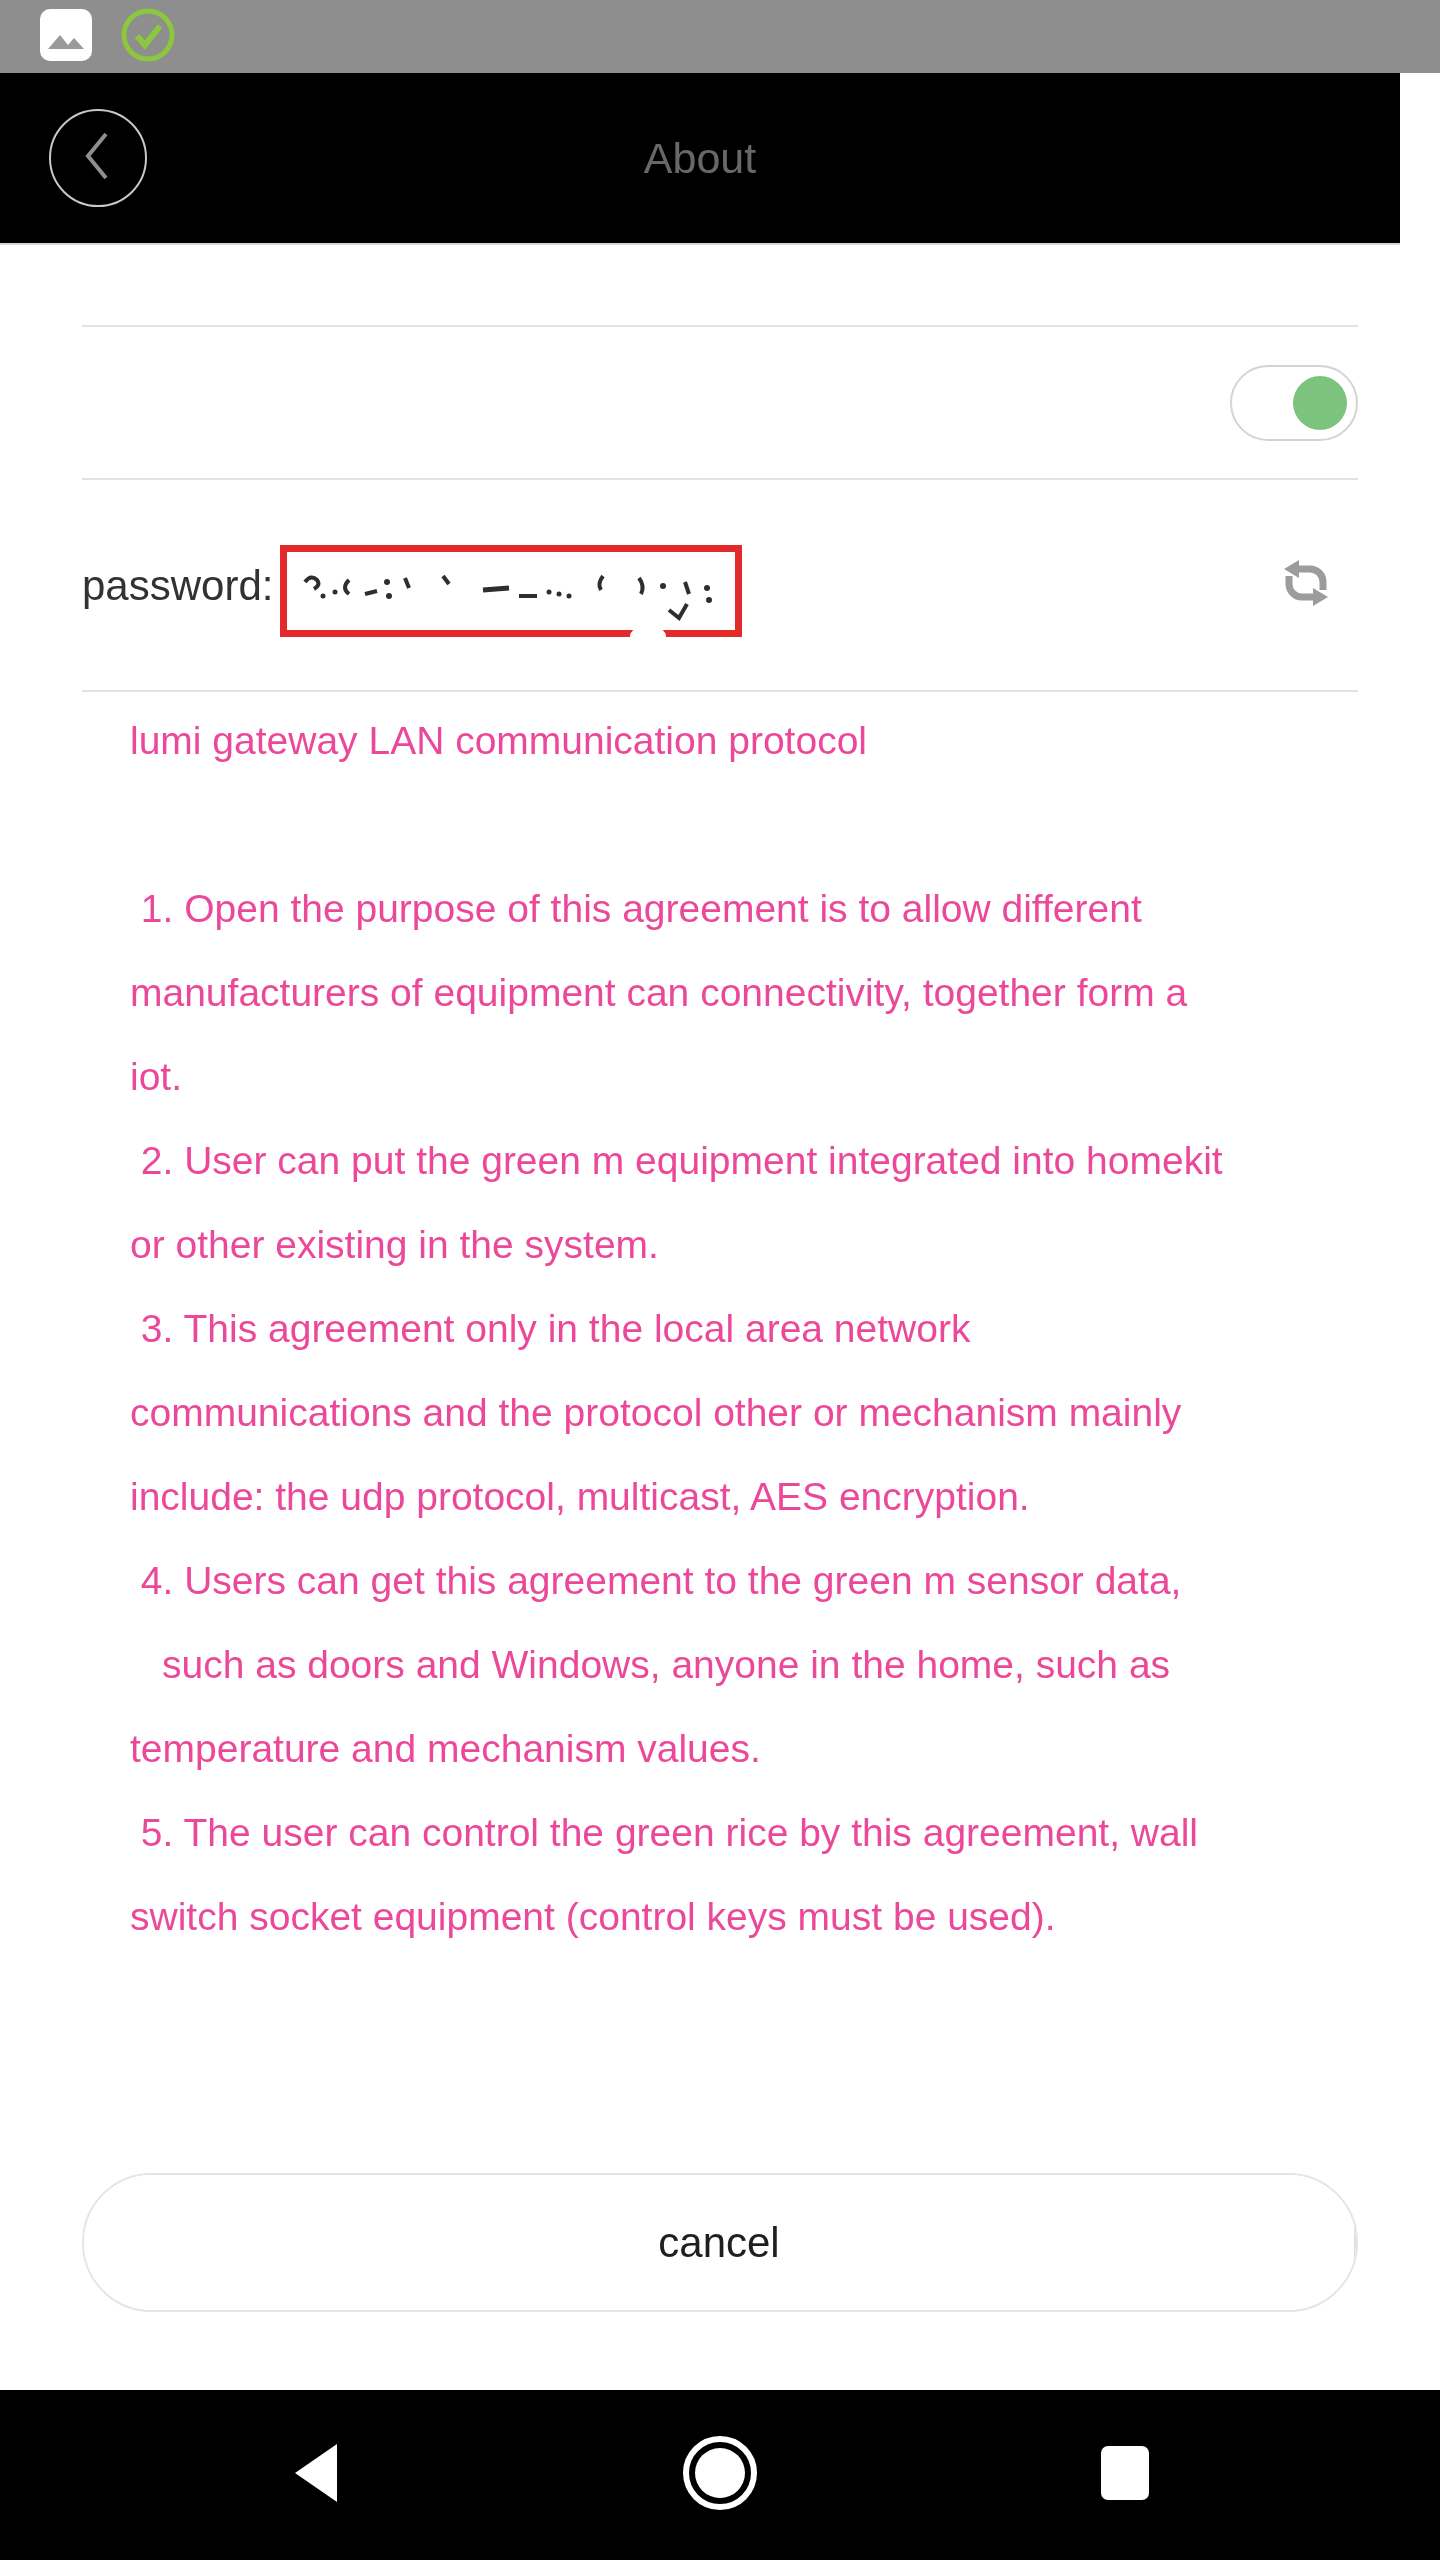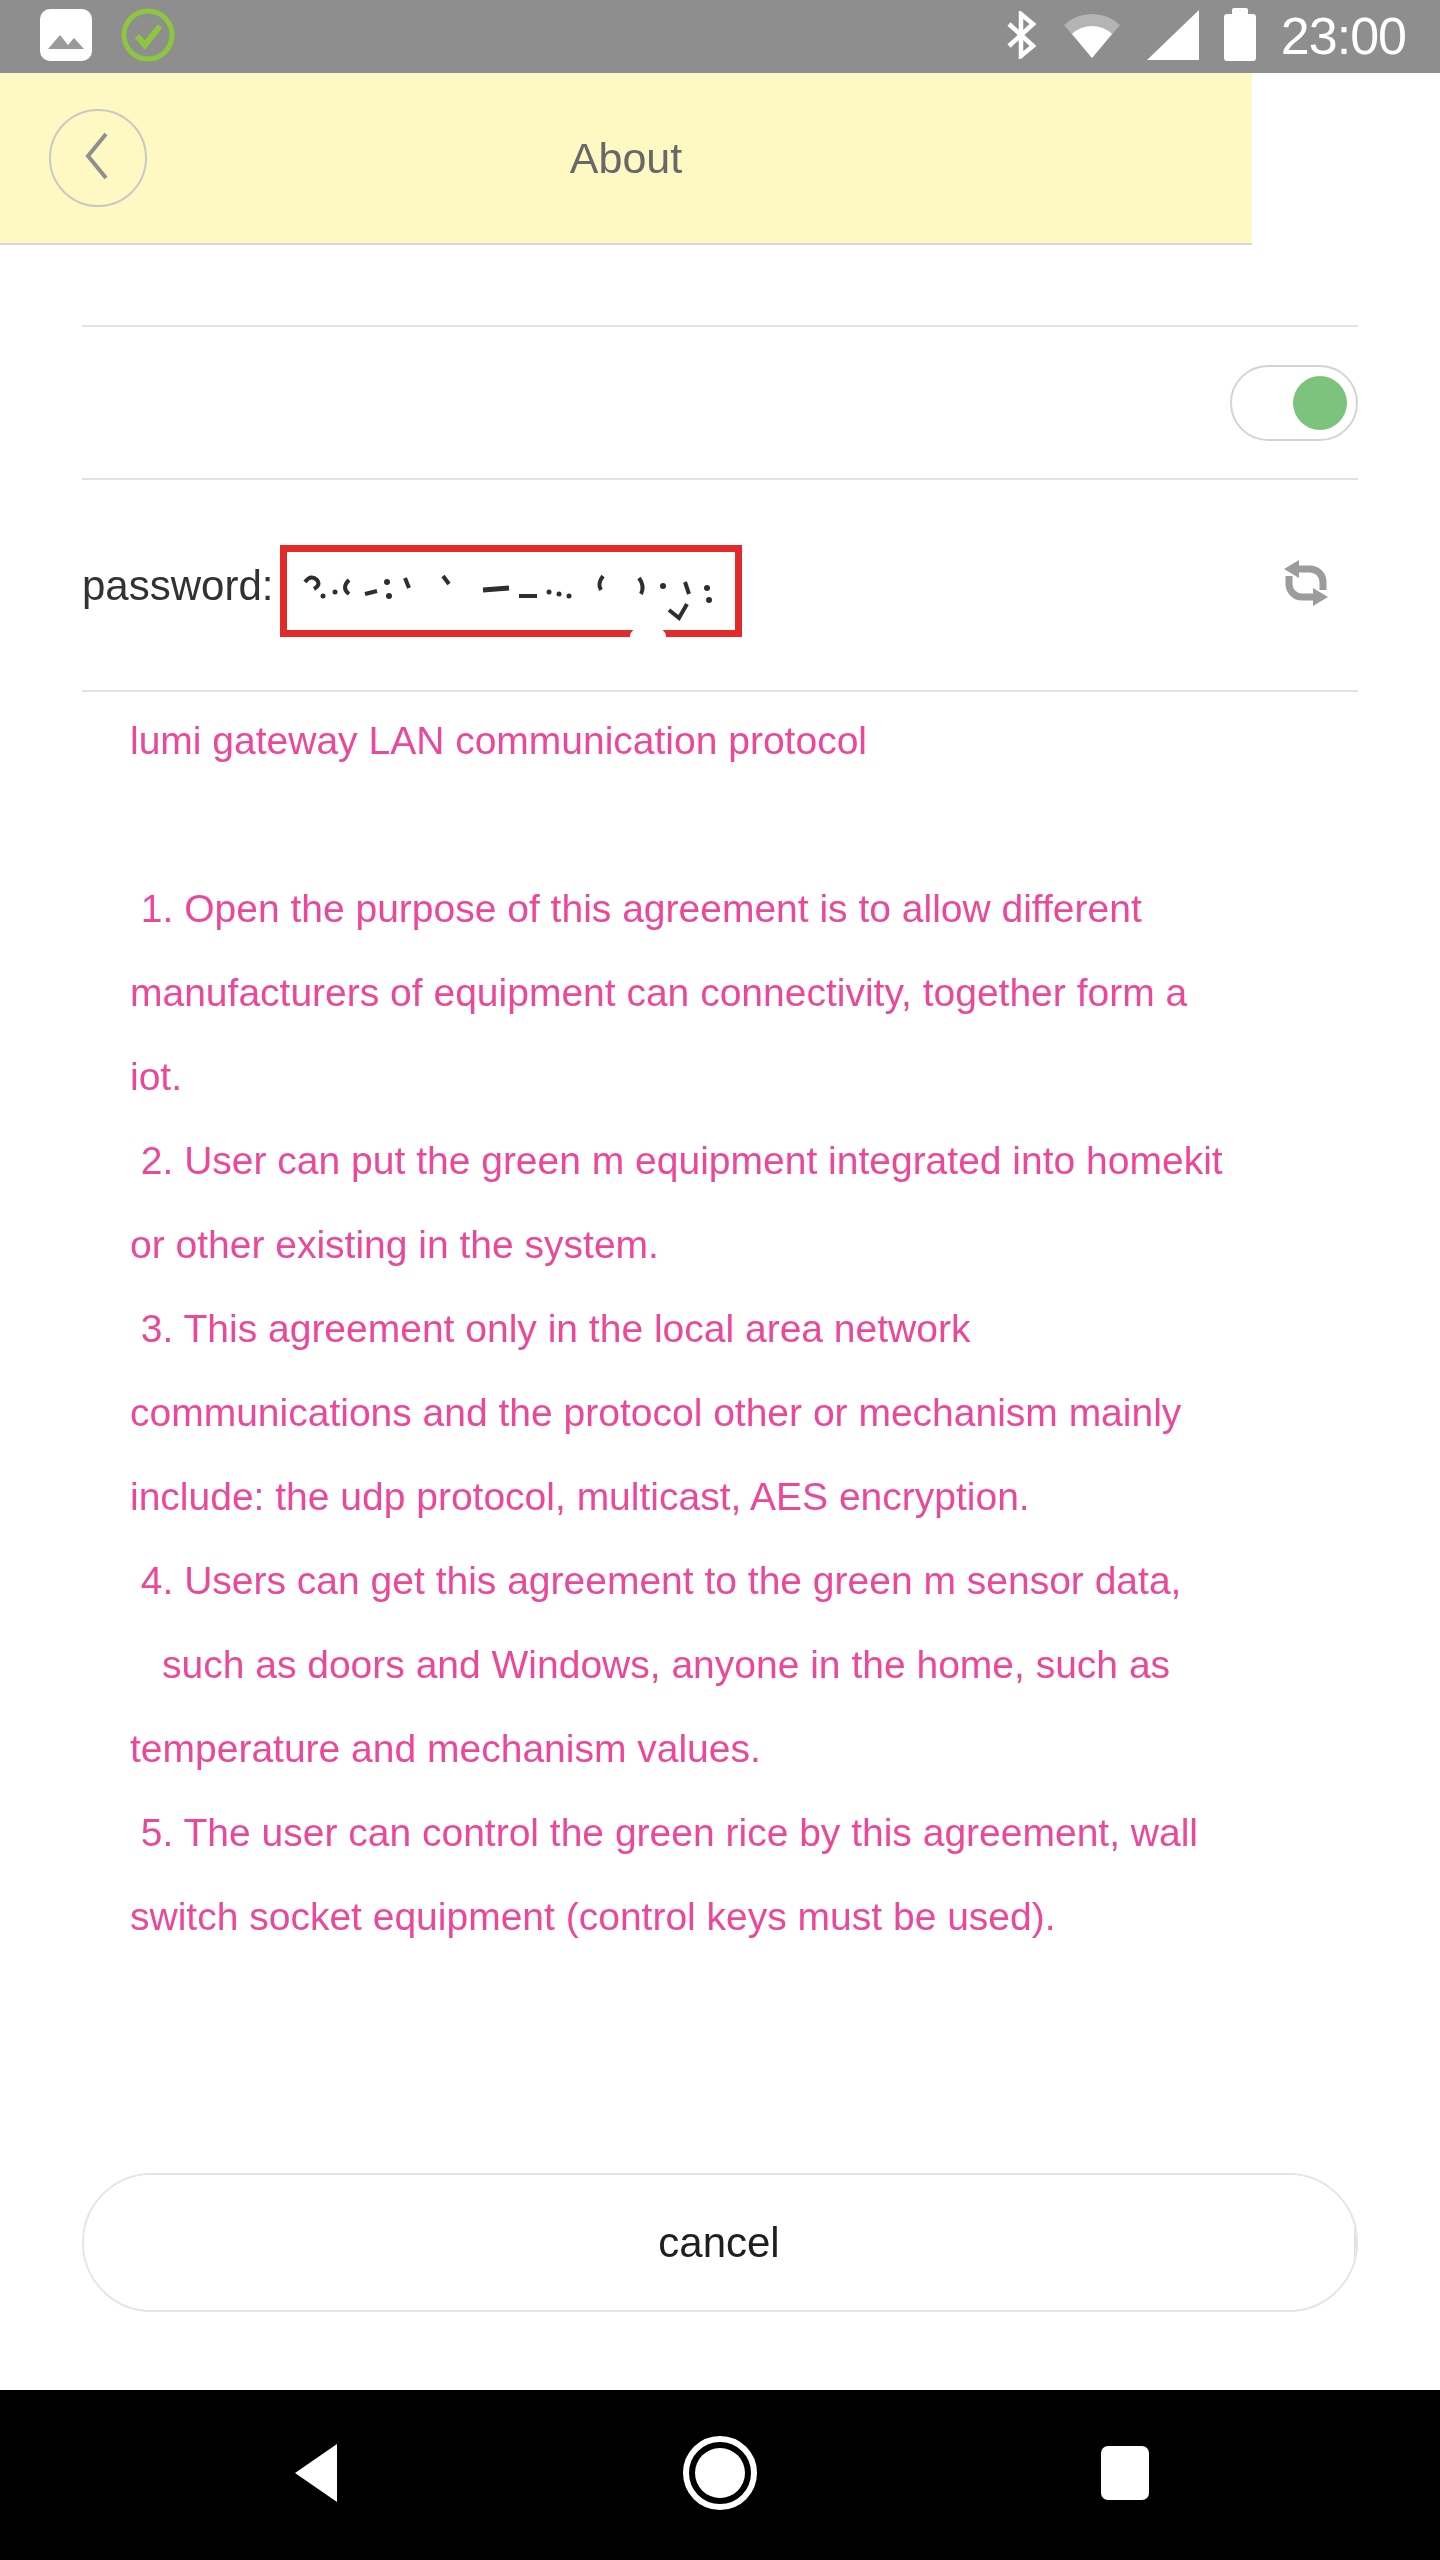"23:00" div.sb-right { html: <div> <span> <svg> <path></path> </svg> </span> <span> <svg> <path></path> <path></path> </svg> </span> <span> <svg> <polygon></polygon> </svg> </span> <span> <svg> <rect></rect> <rect></rect> </svg> </span> <span>23:00</span> </div> -> none }
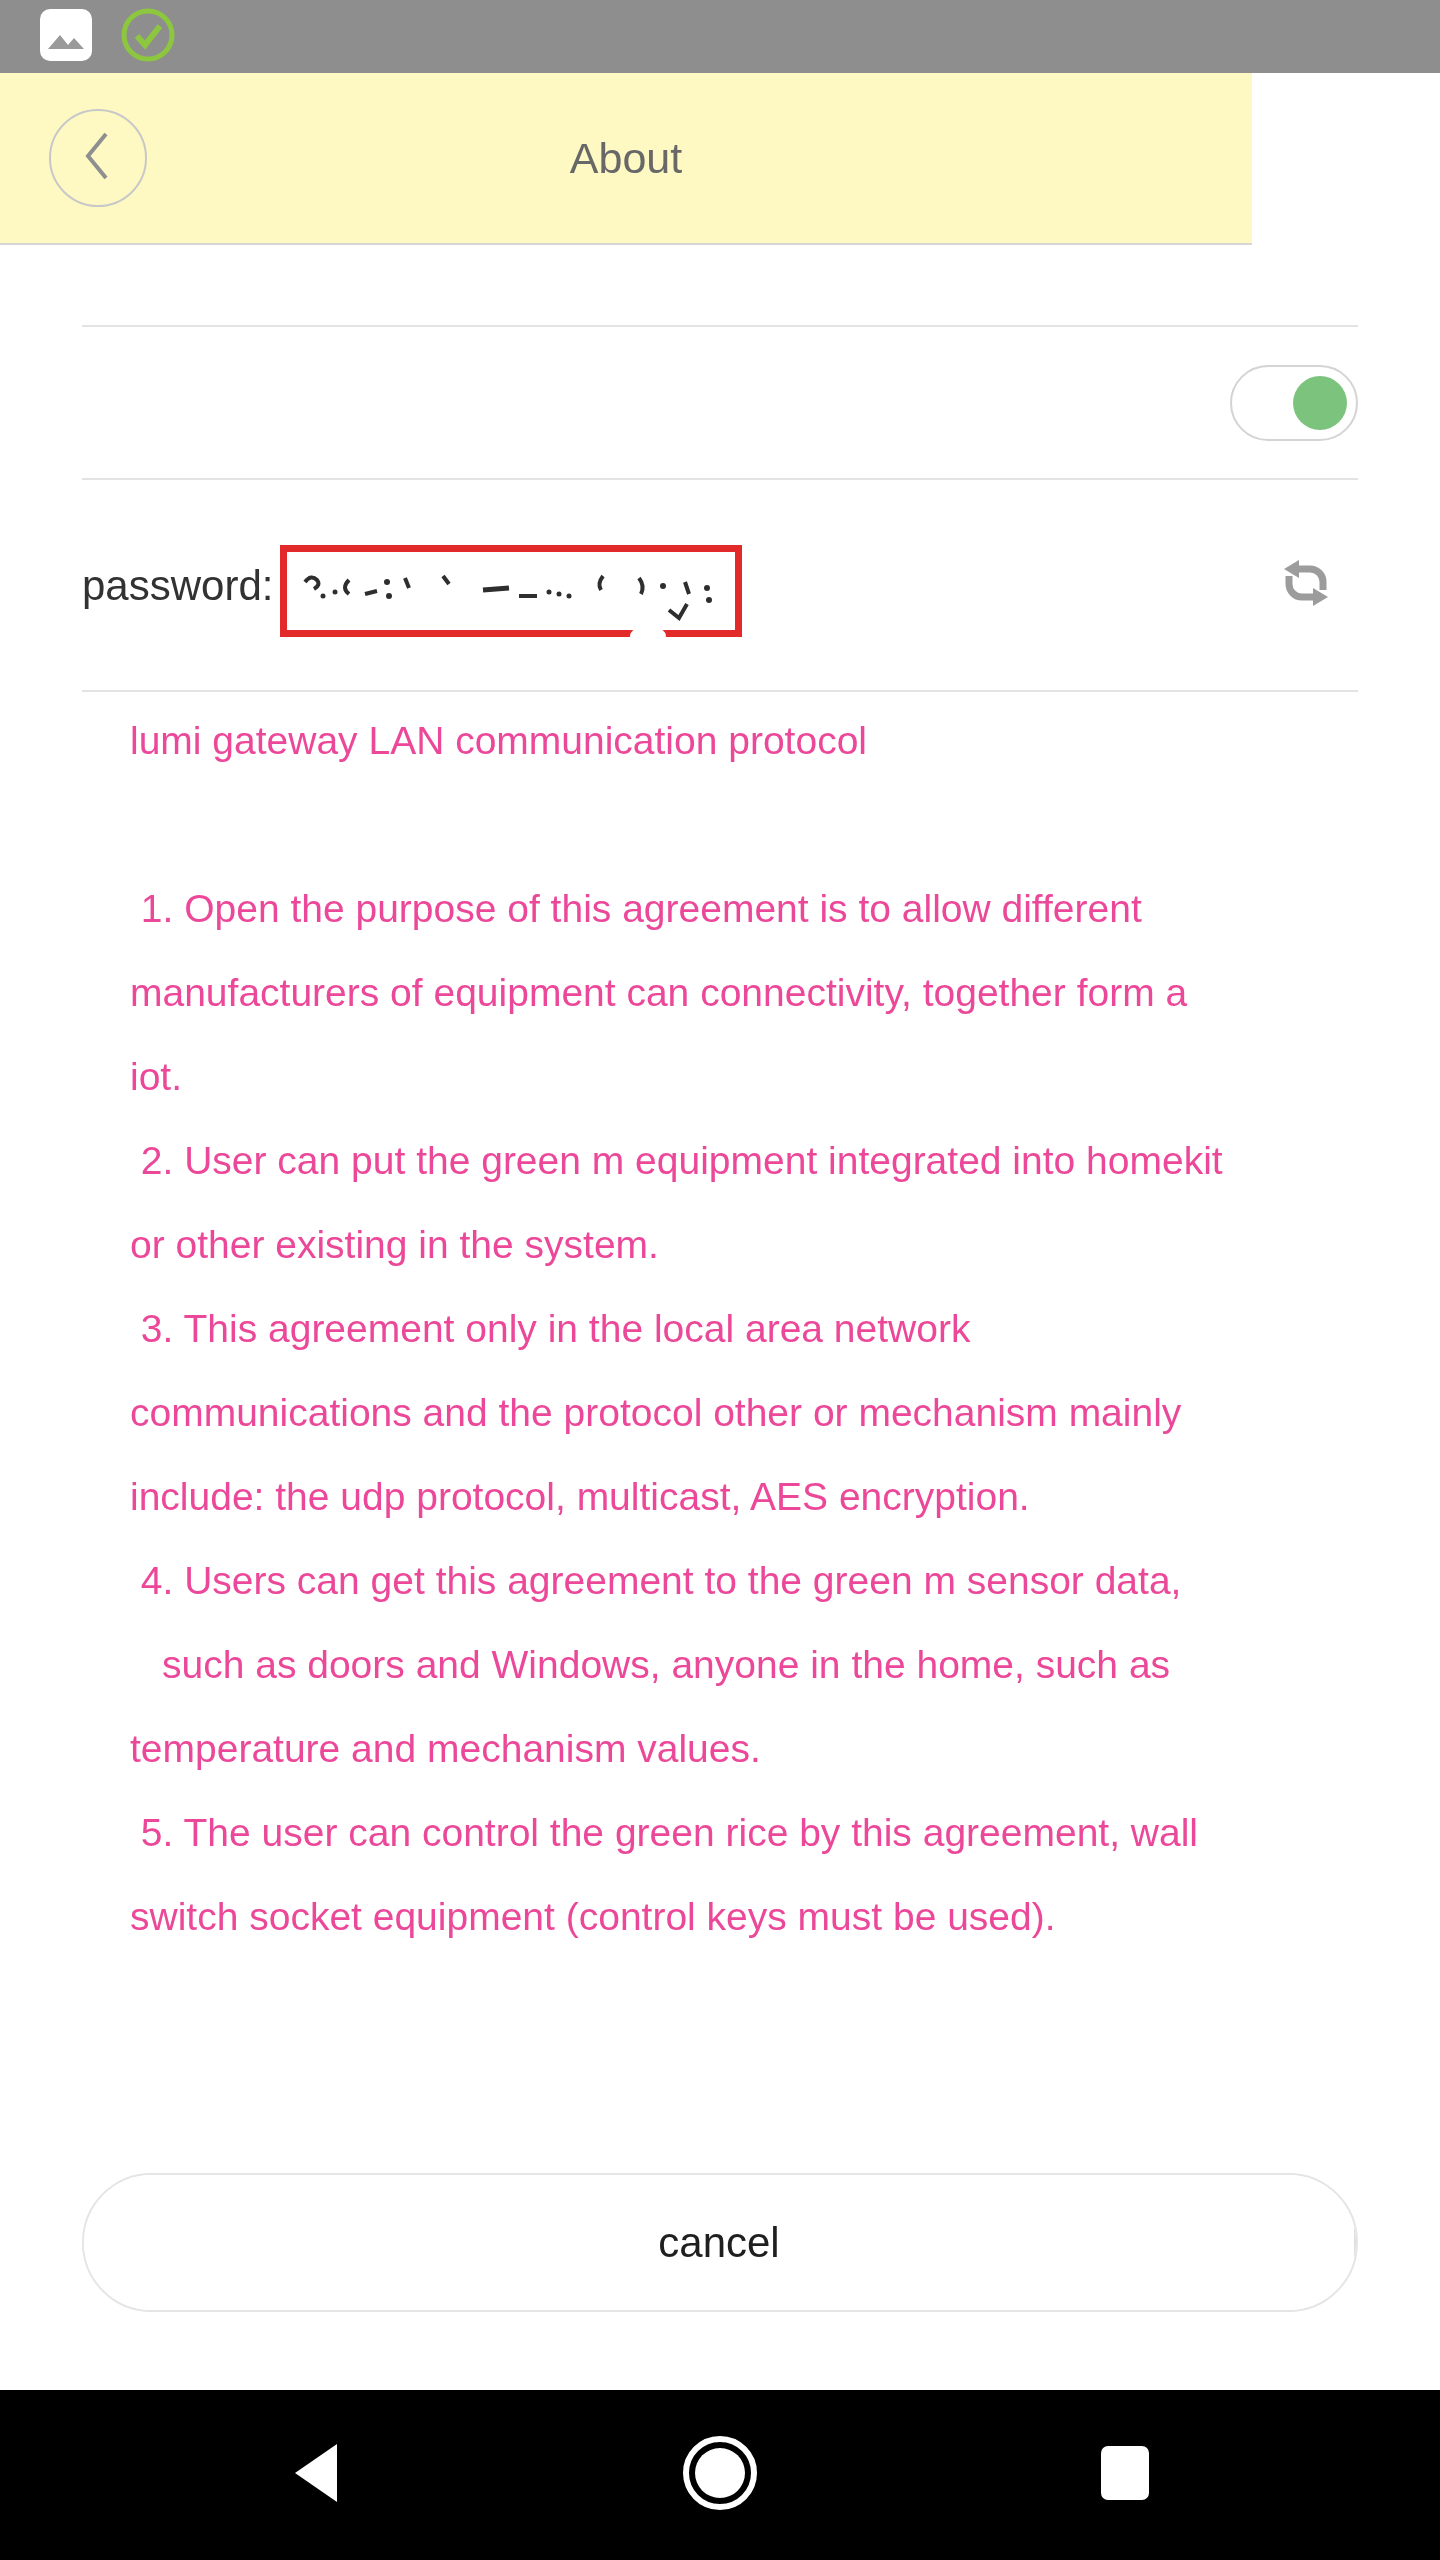"About" .app-header { background: #fef9c3 -> #000000; width: 1252px -> 1400px }
